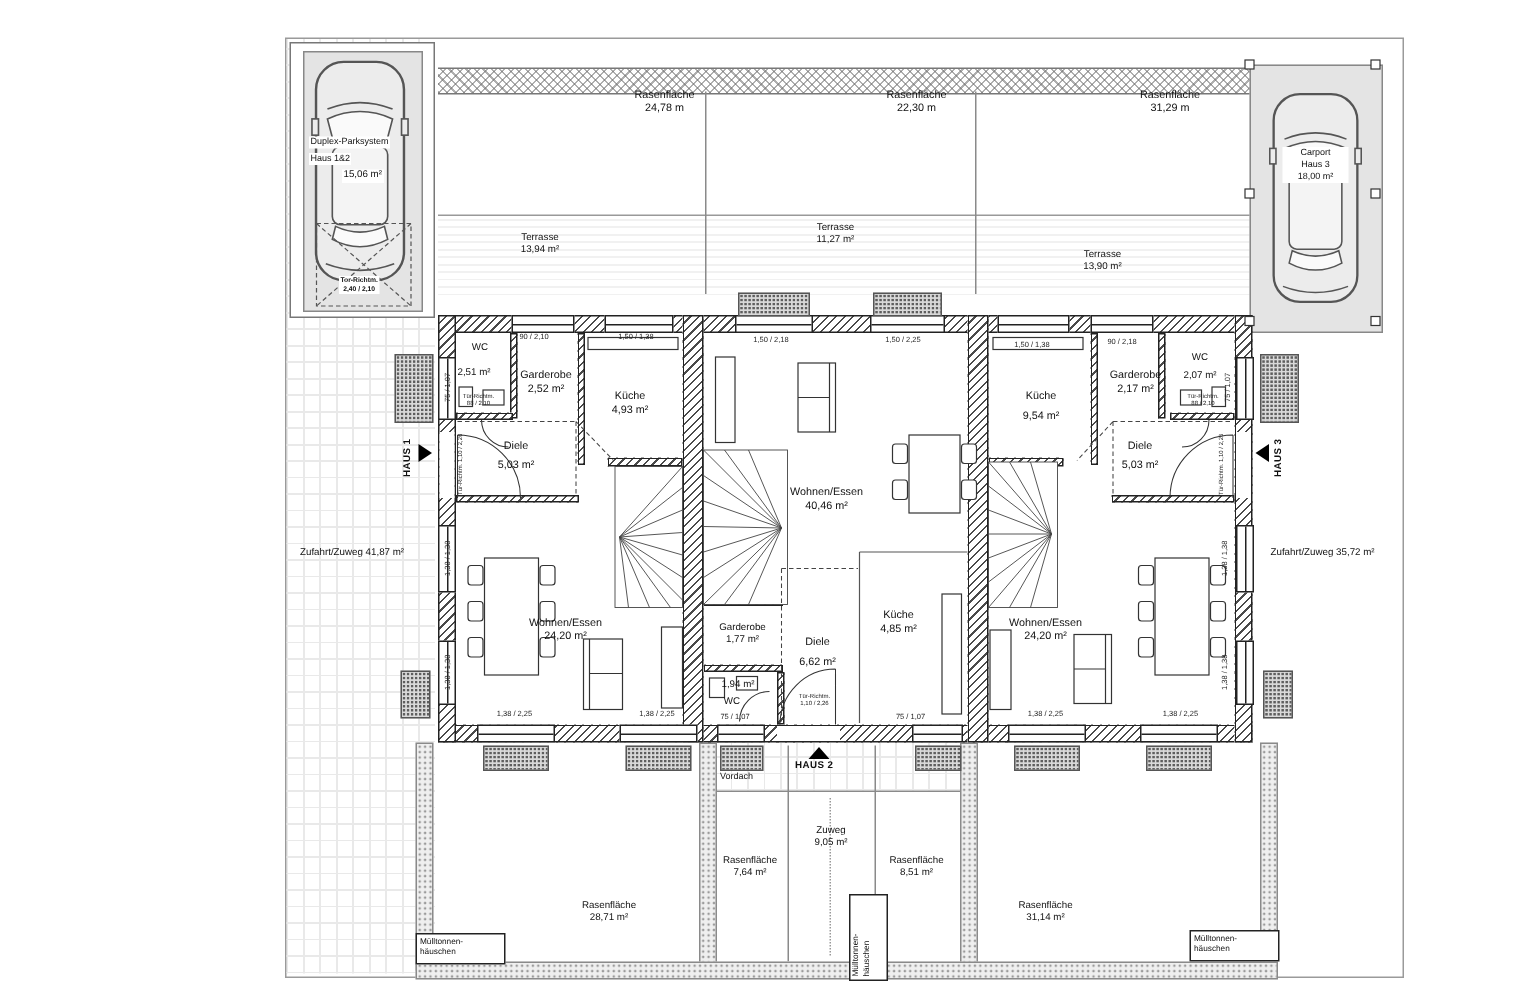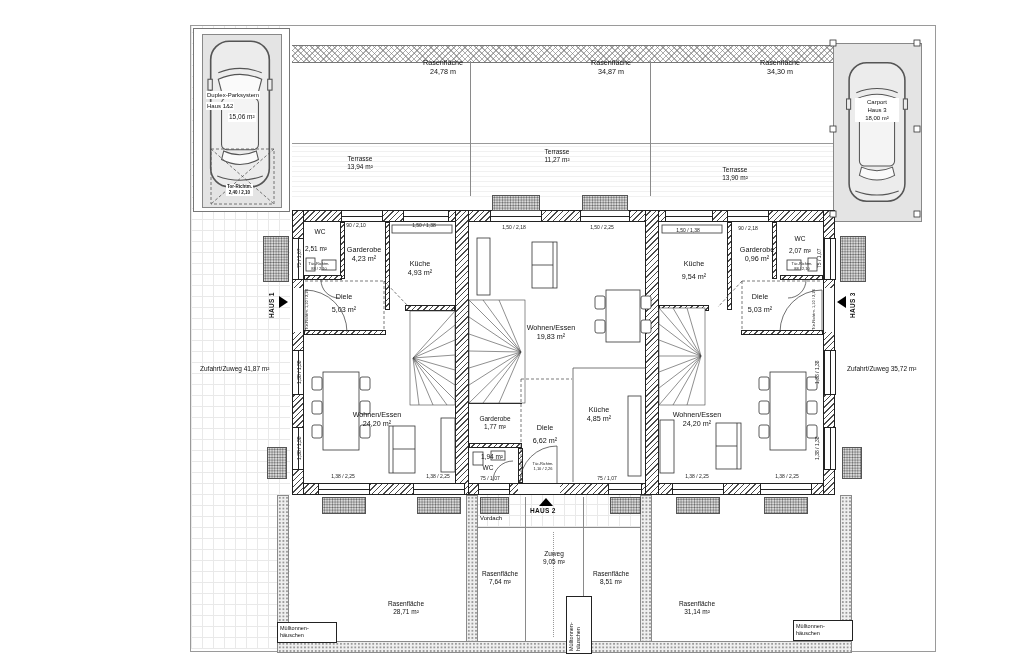"34,87 m" div { text: 34,87 -> 22,30 }
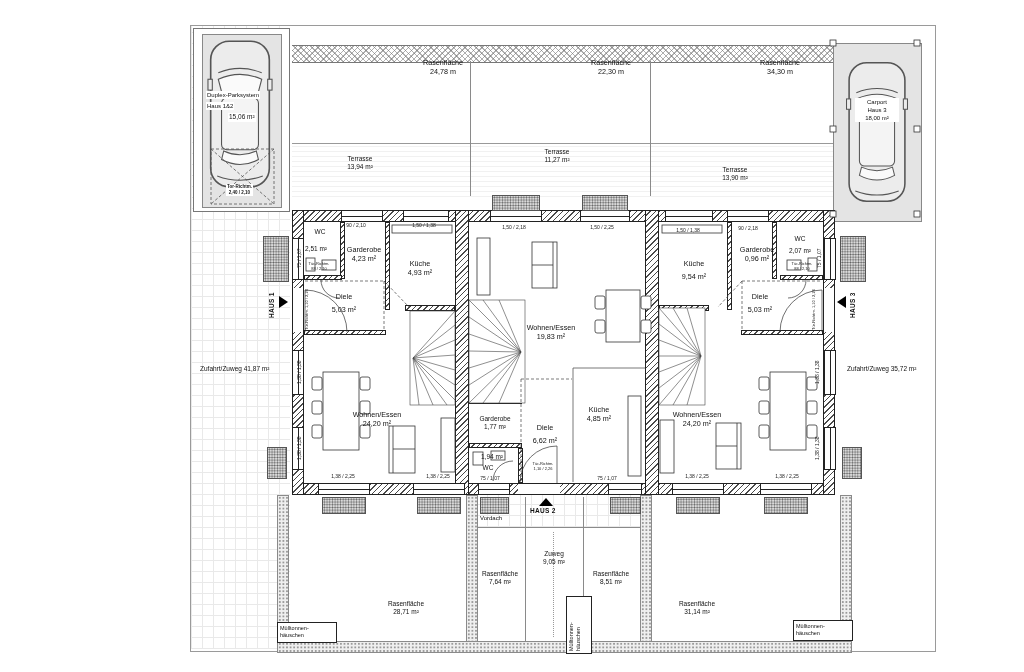"34,30 m" div { text: 34,30 -> 31,29 }
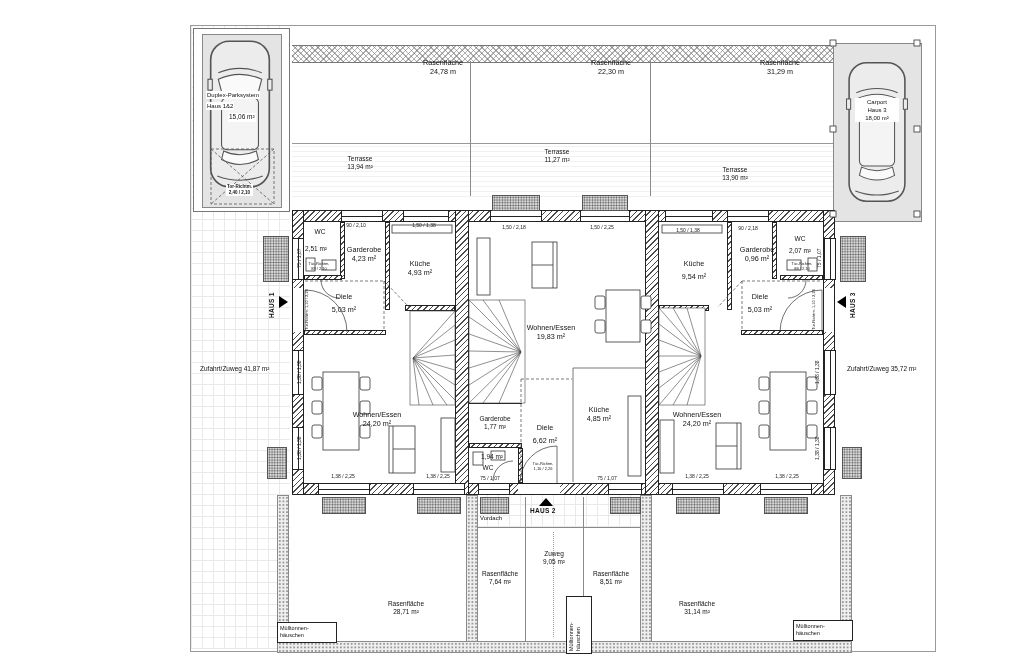"4,23 m²" div { text: 4,23 -> 2,52 }
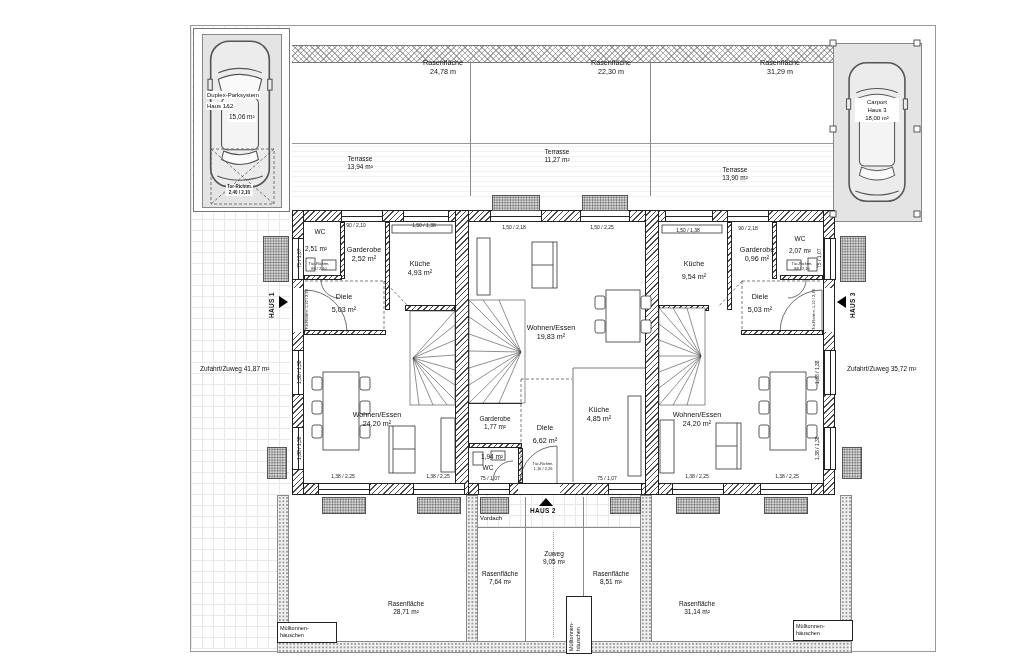"0,96 m²" div { text: 0,96 -> 2,17 }
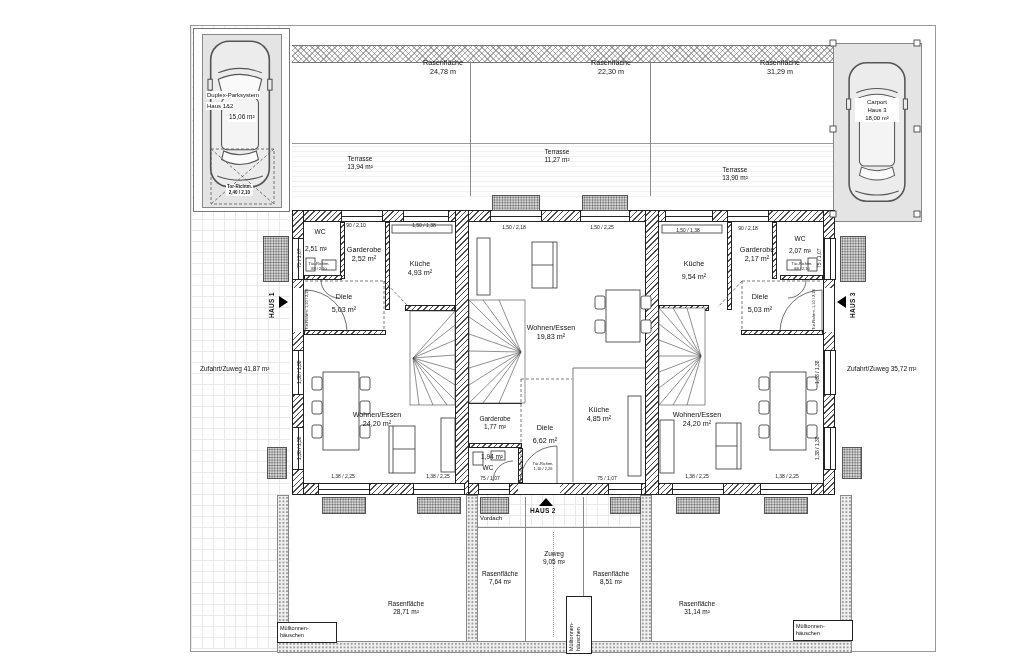"19,83 m²" div { text: 19,83 -> 40,46 }
